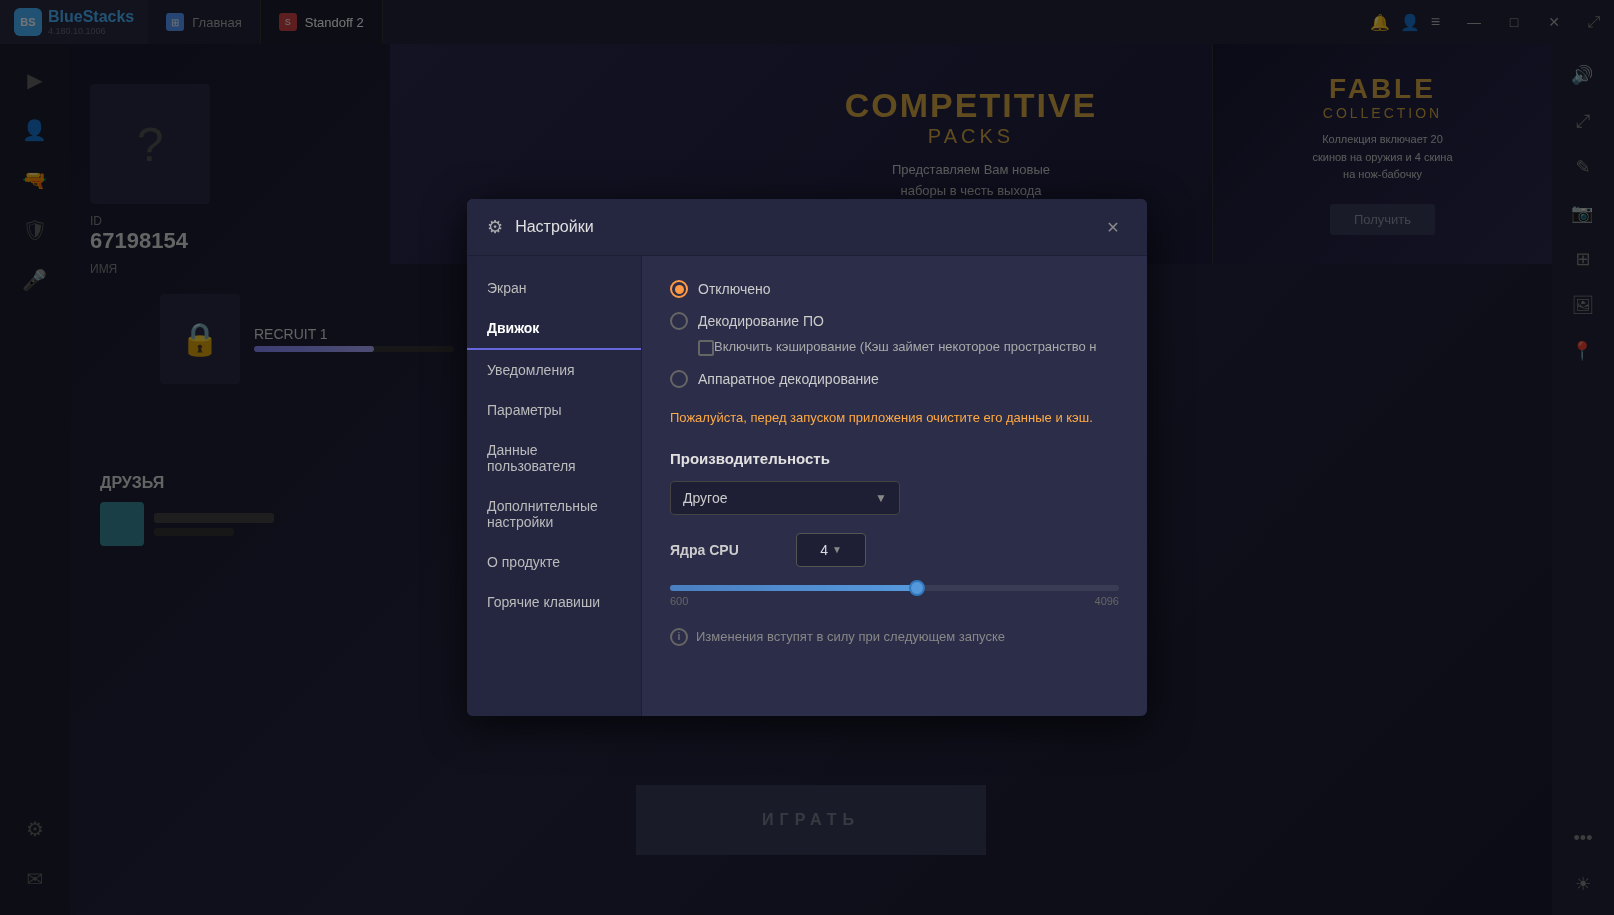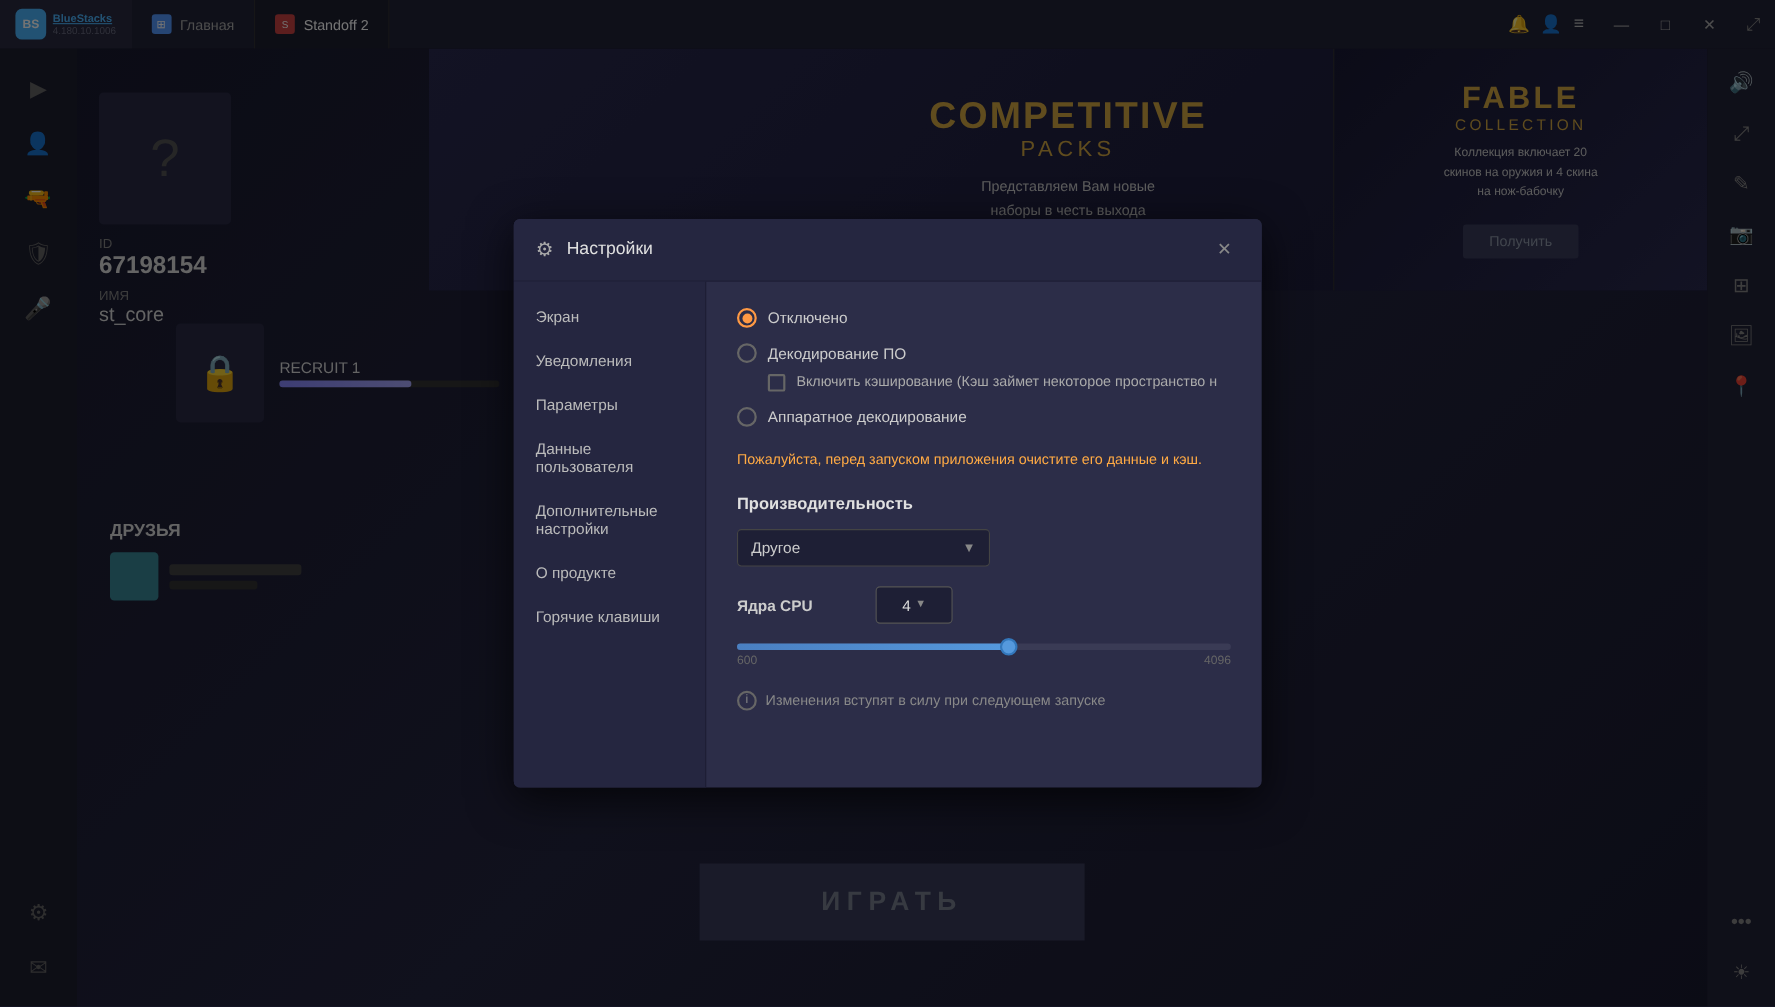"BlueStacks" .bs-text { font-size: 10px -> 16px; text-decoration: underline -> none }
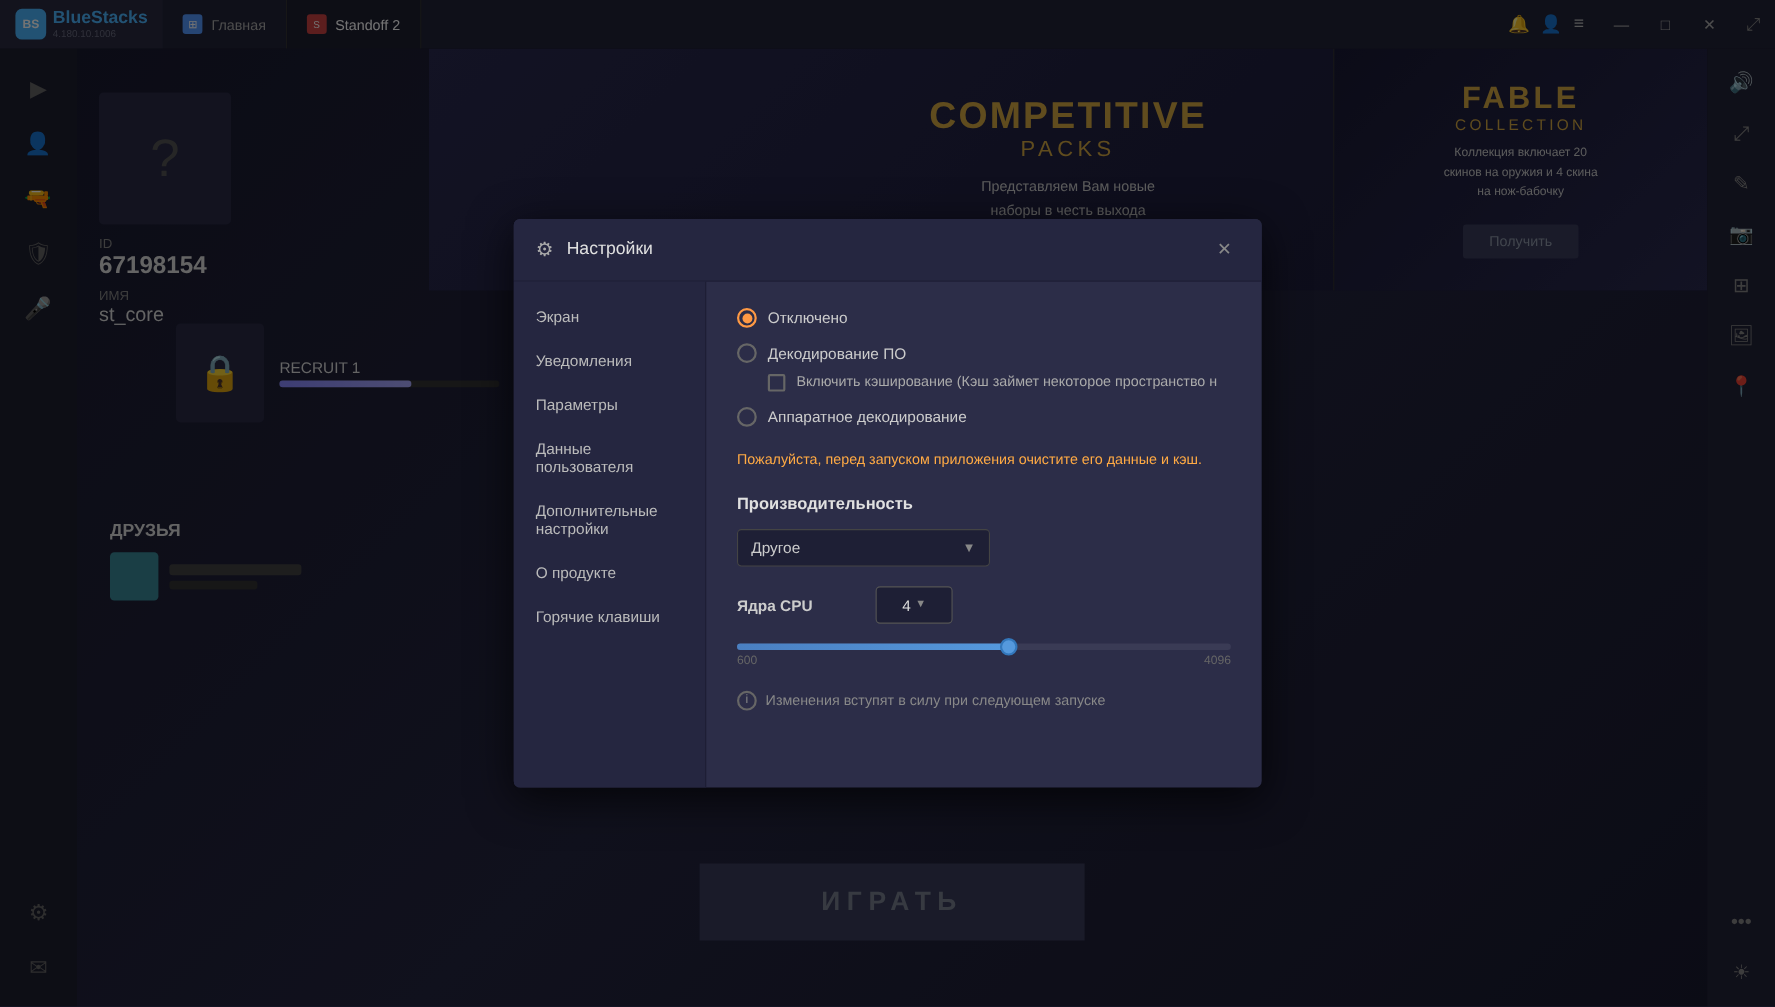"st_core" div.profile-name { html: <div>st_core</div> -> none }
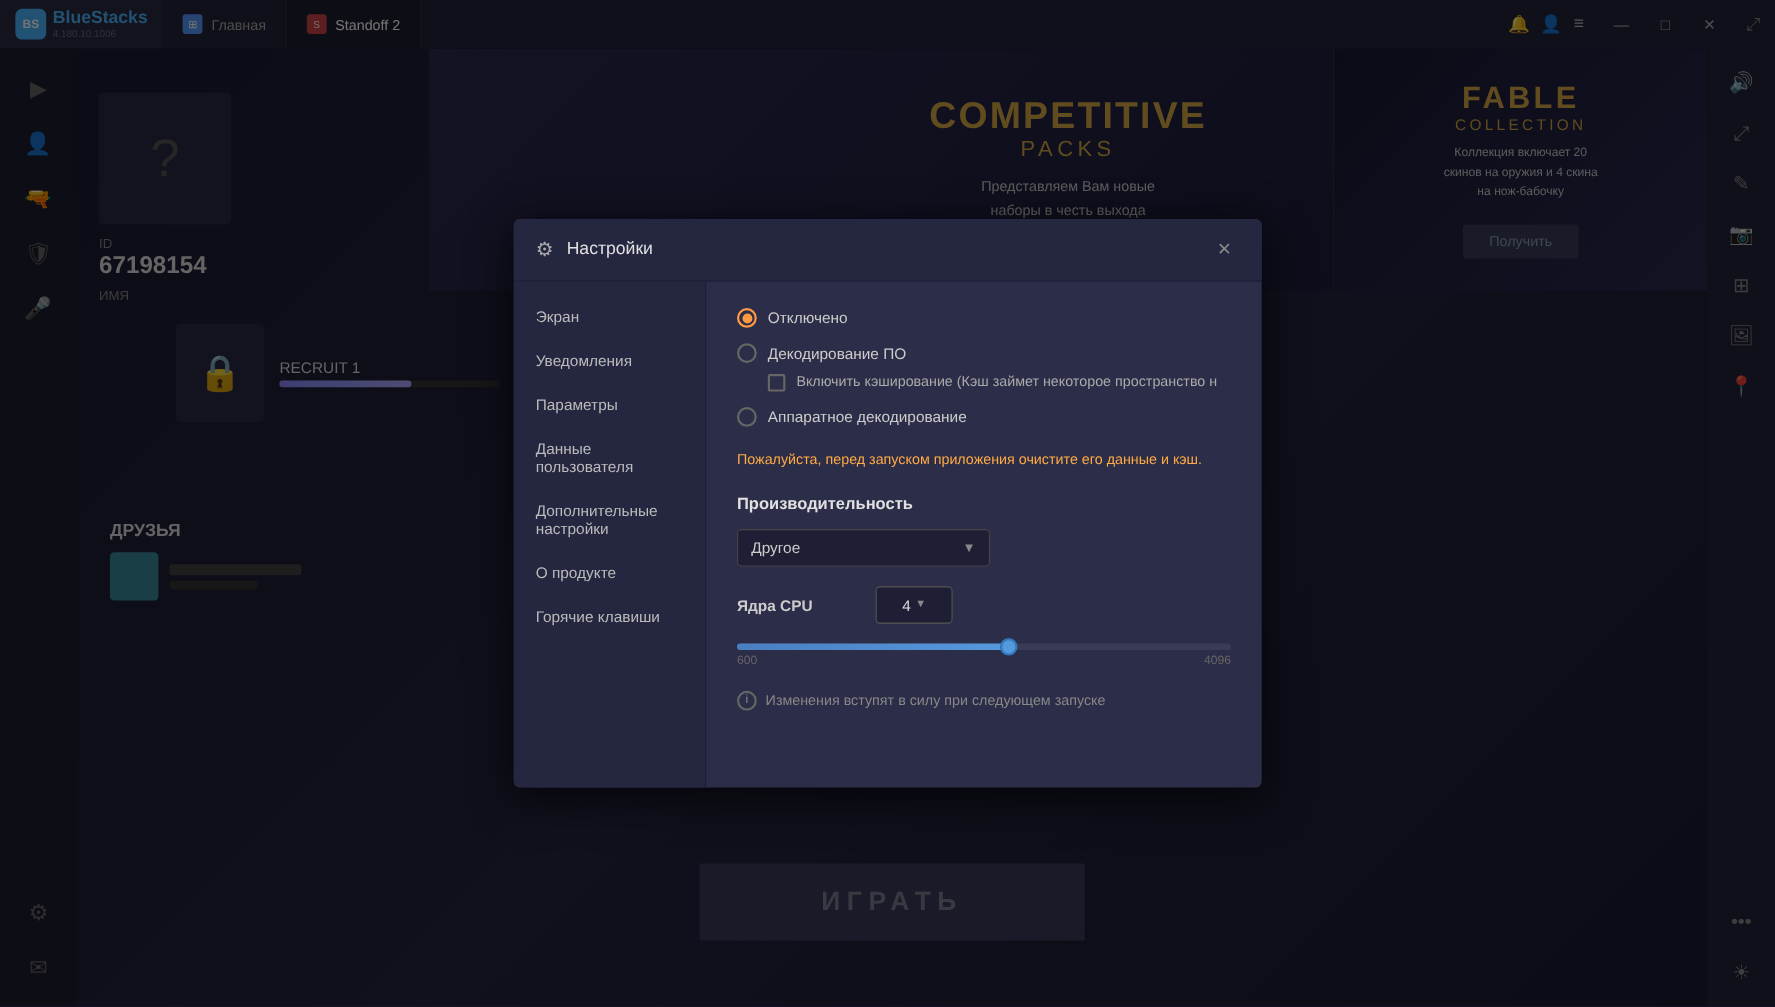"Движок" div.modal-nav-item { html: none -> <div>Движок</div> }
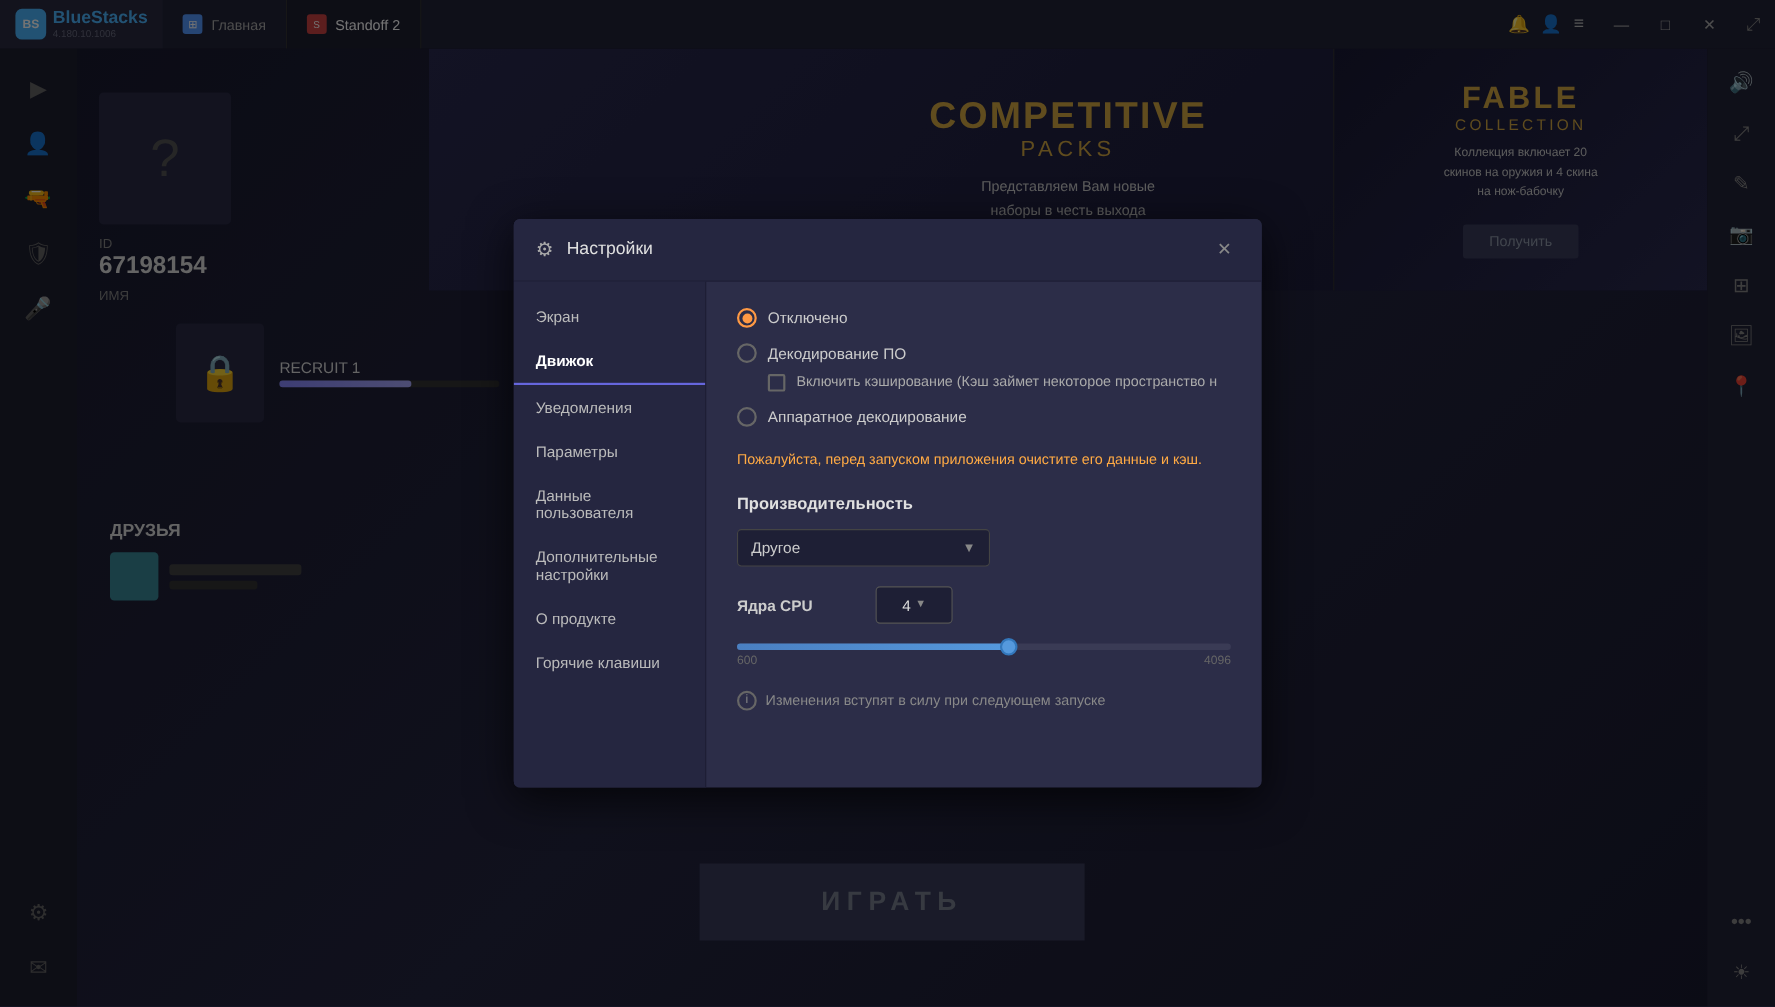"Включить кэширование (Кэш займет" .checkbox-item { gap: 10px -> none }
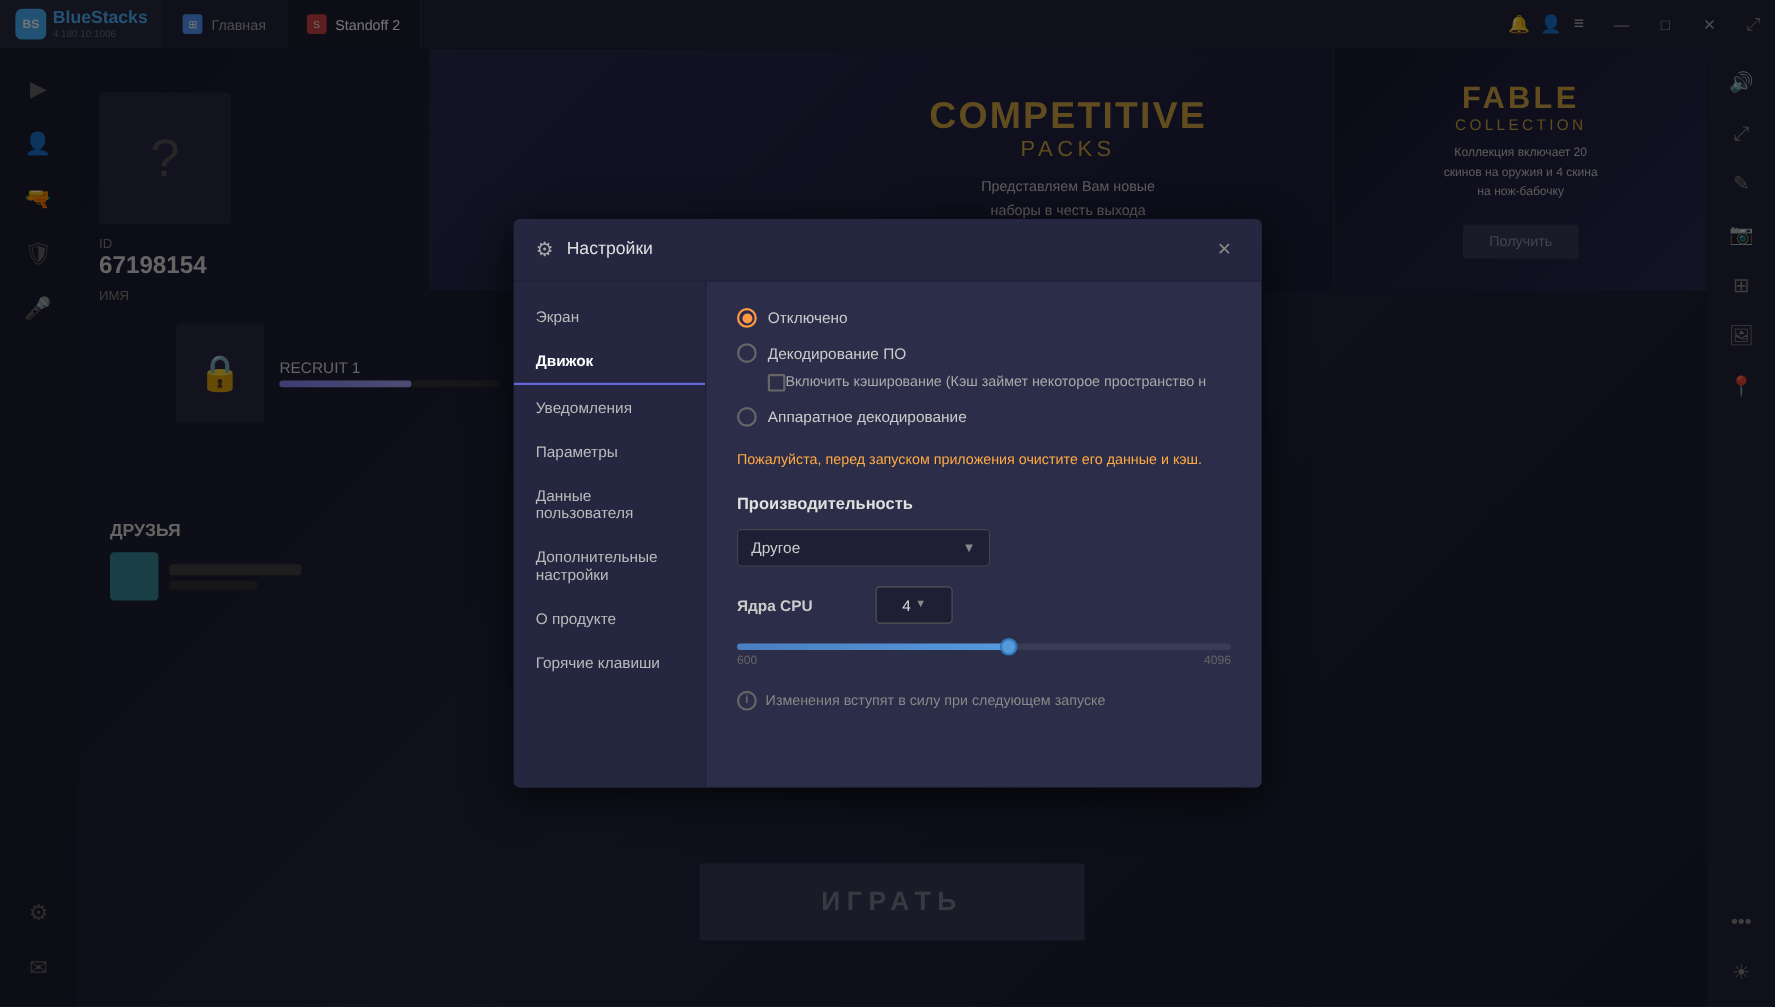"ИГРАТЬ" .play-btn-text { font-size: 24px -> 16px }
